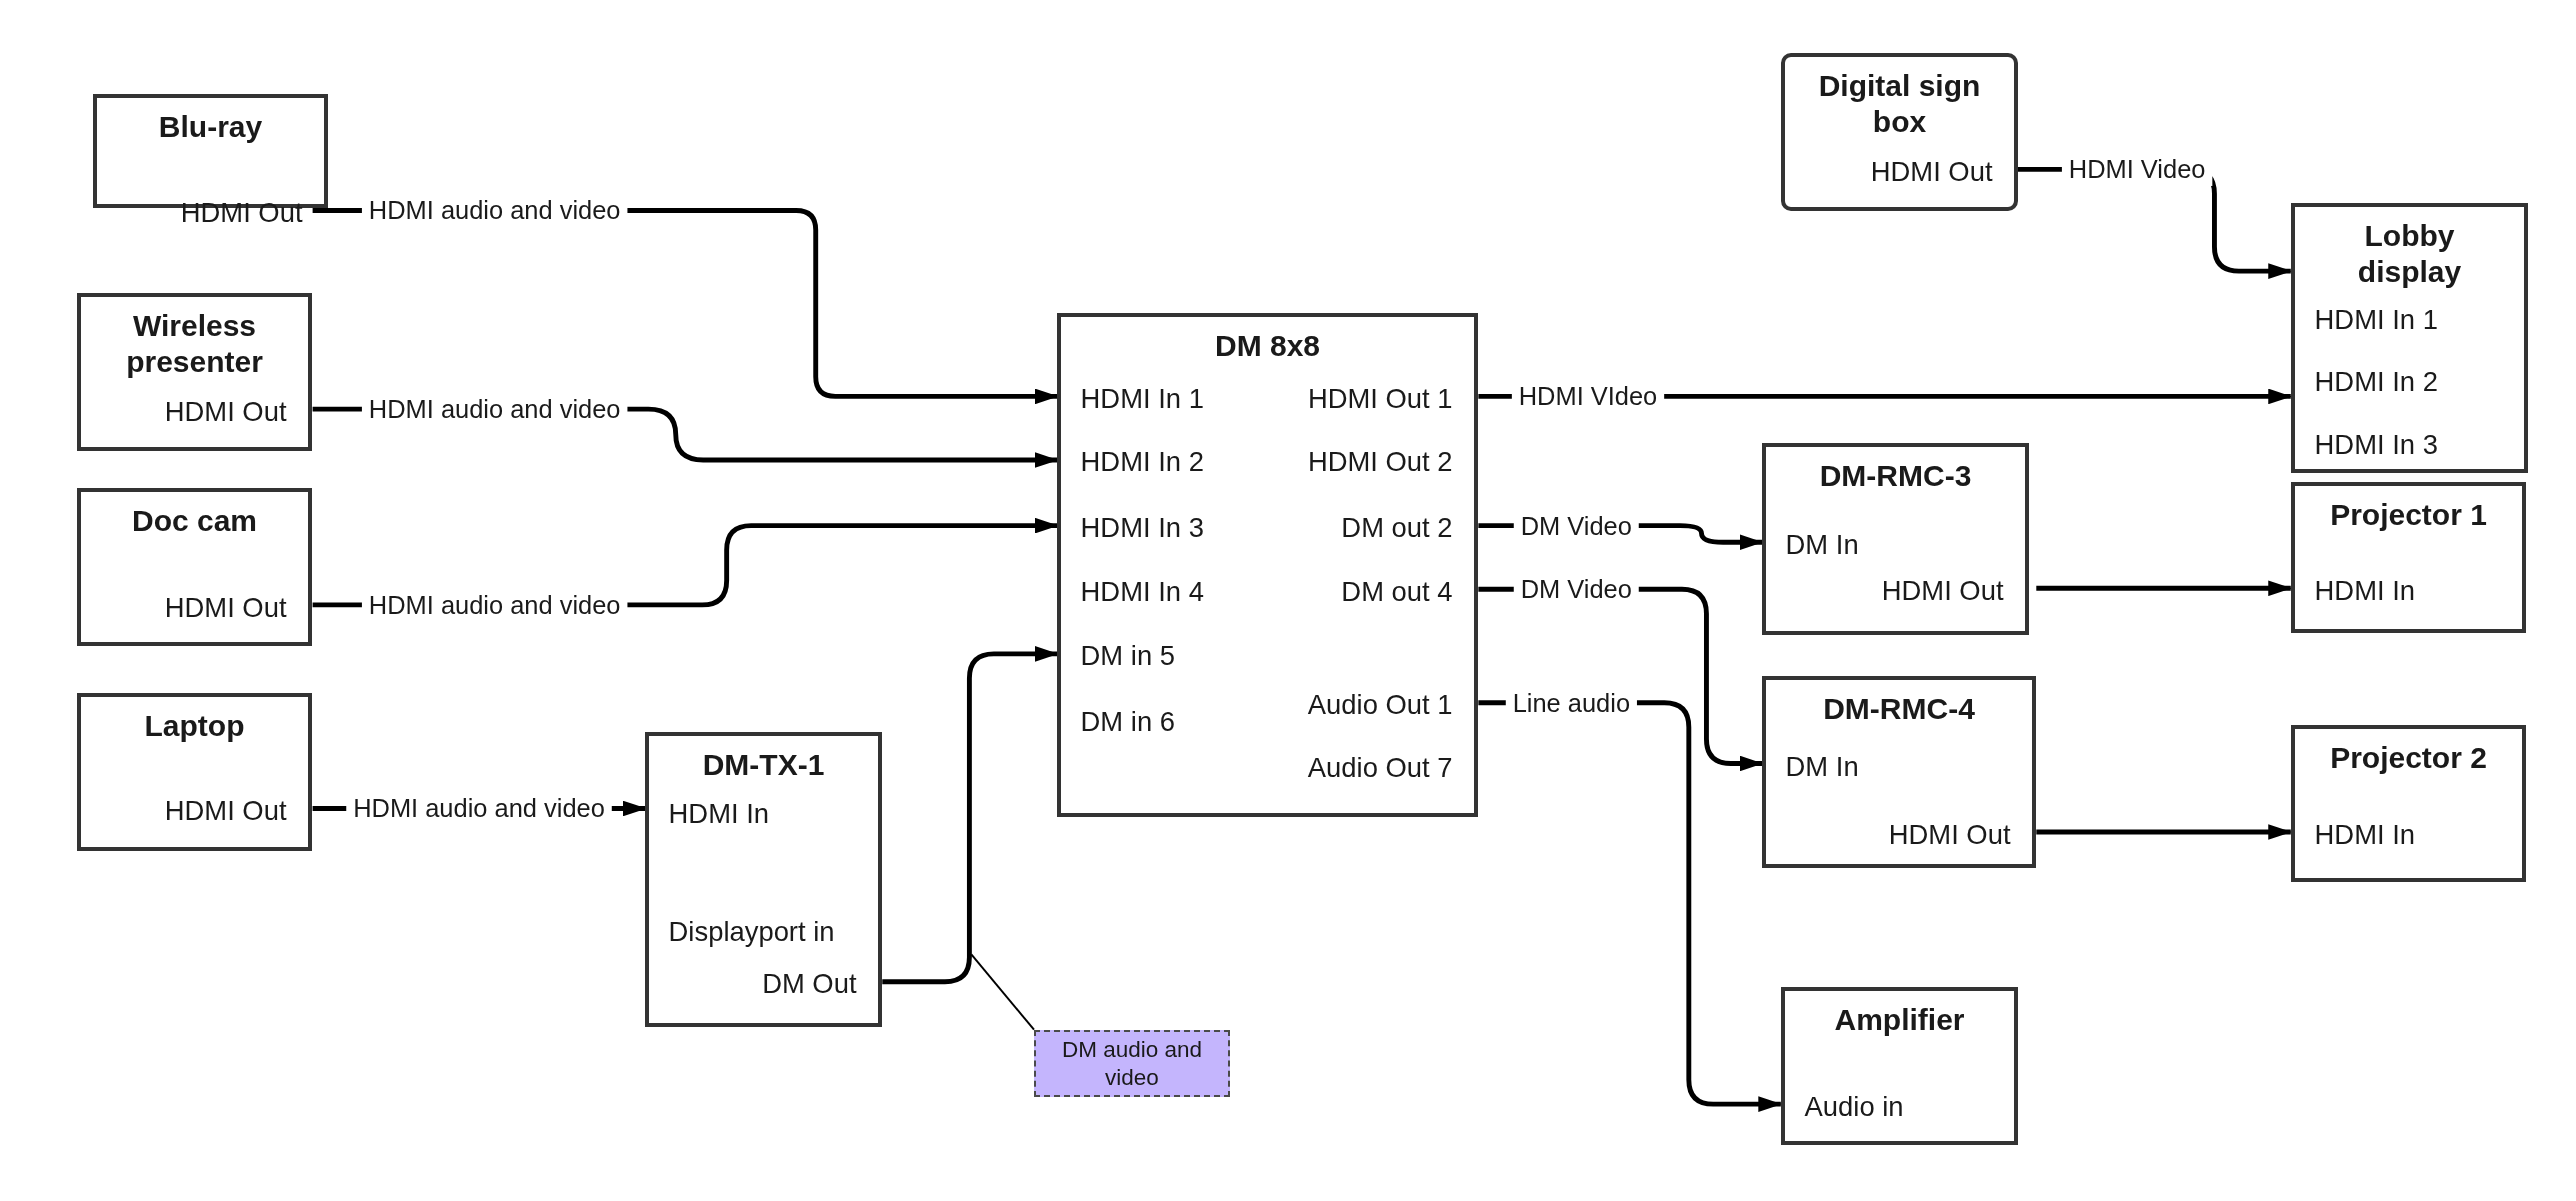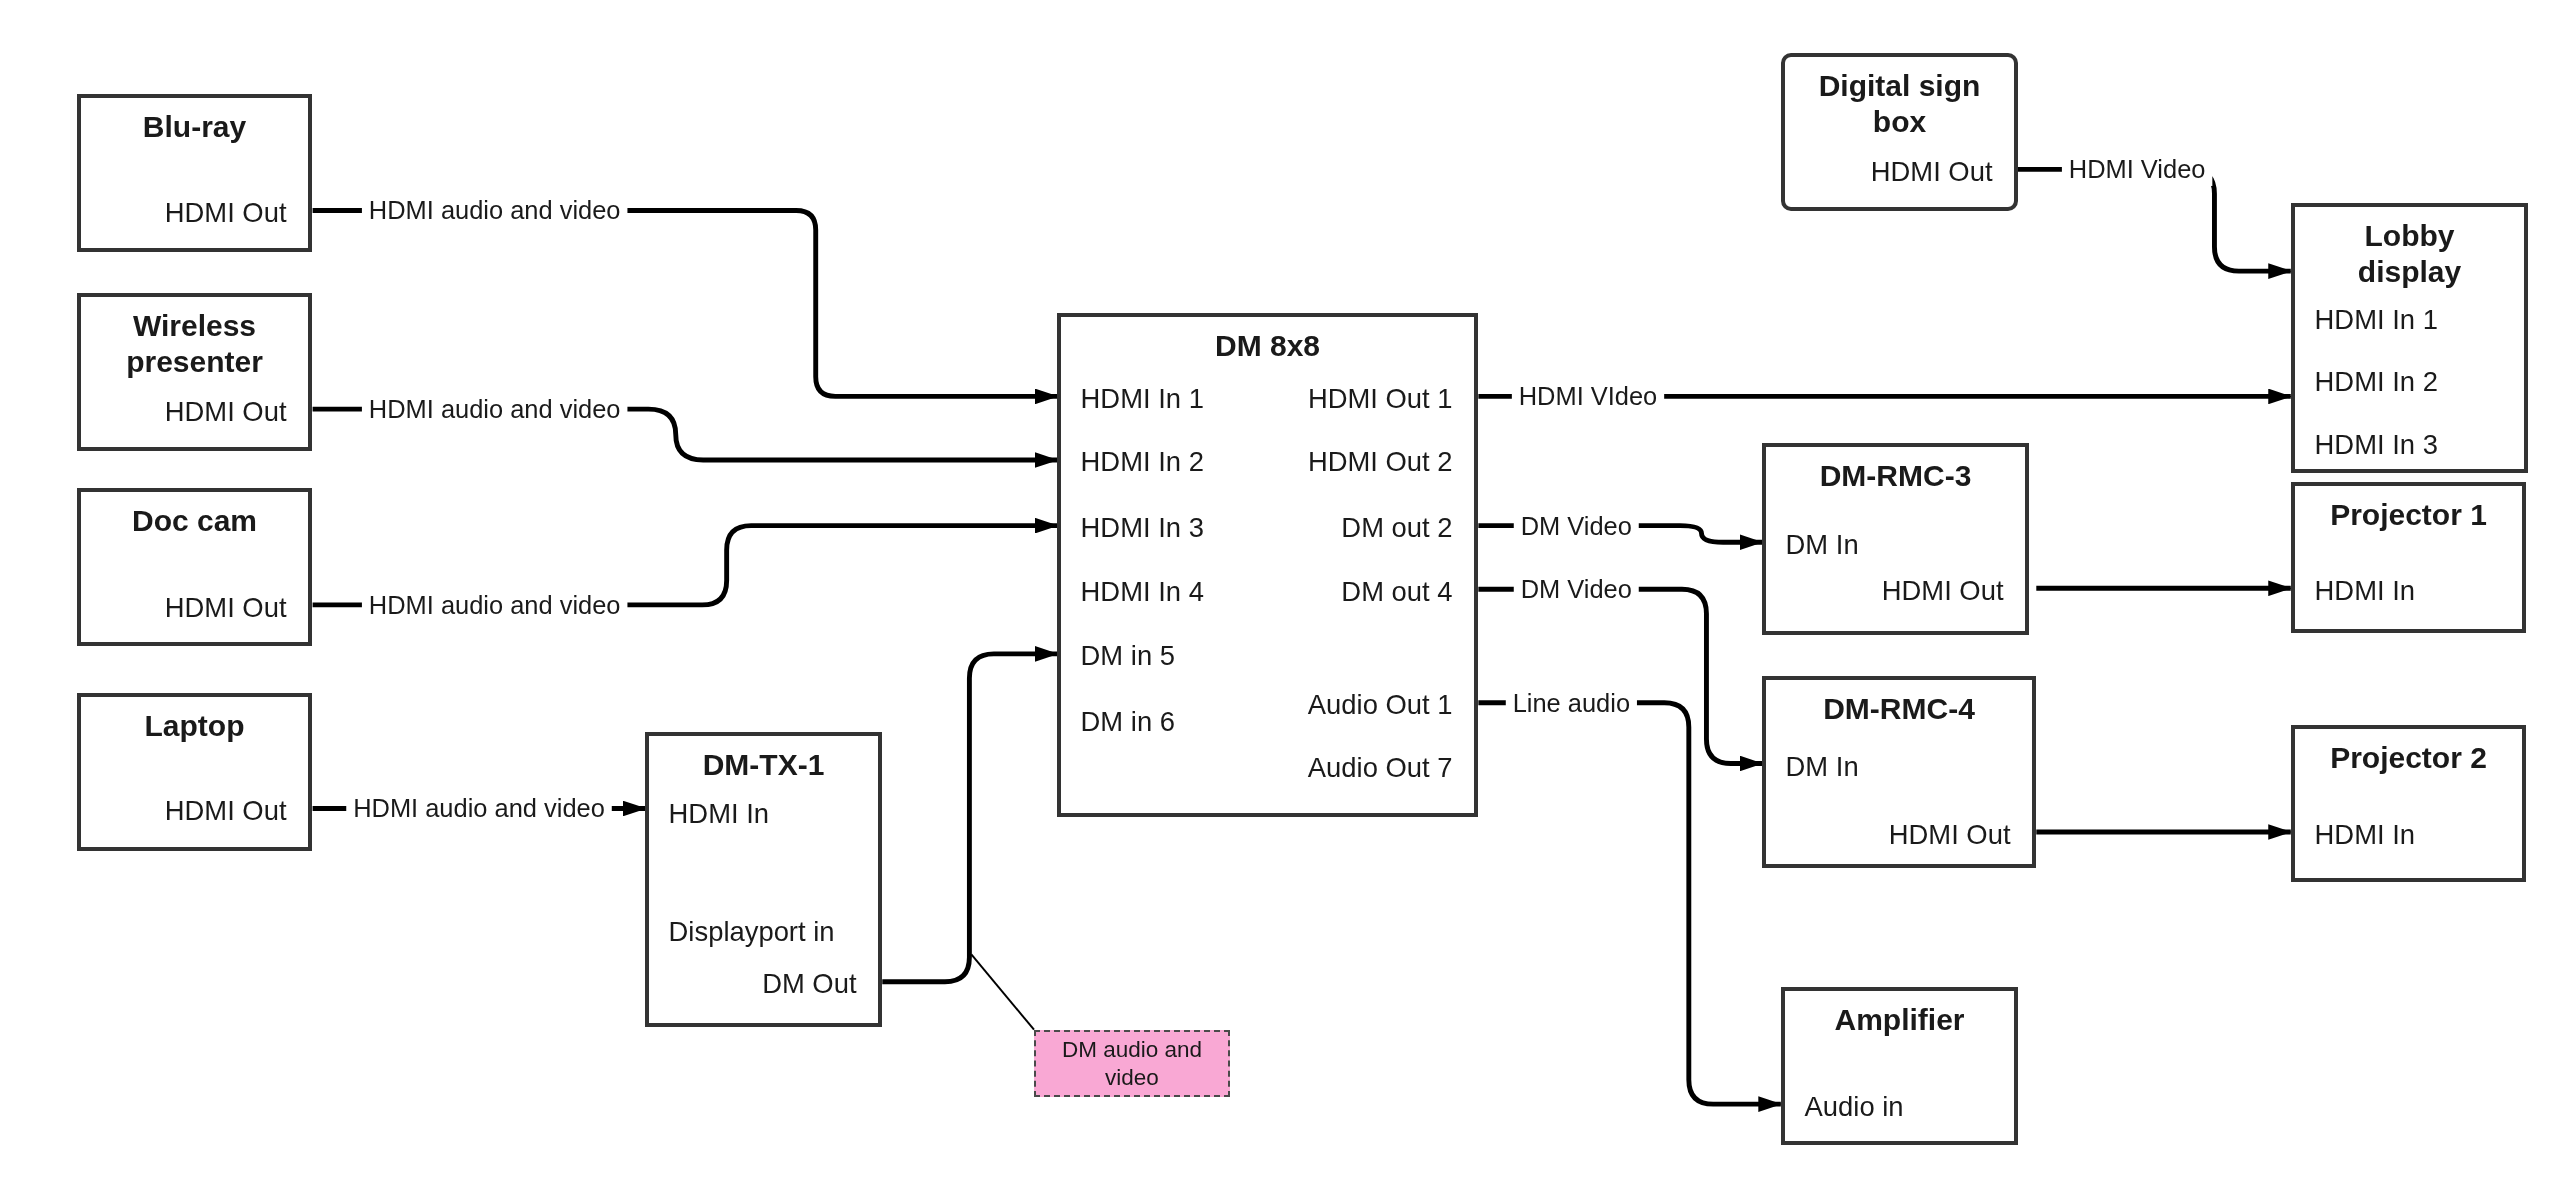"Blu-ray" div.device-box { height: 158px -> 114px; left: 77px -> 93px }
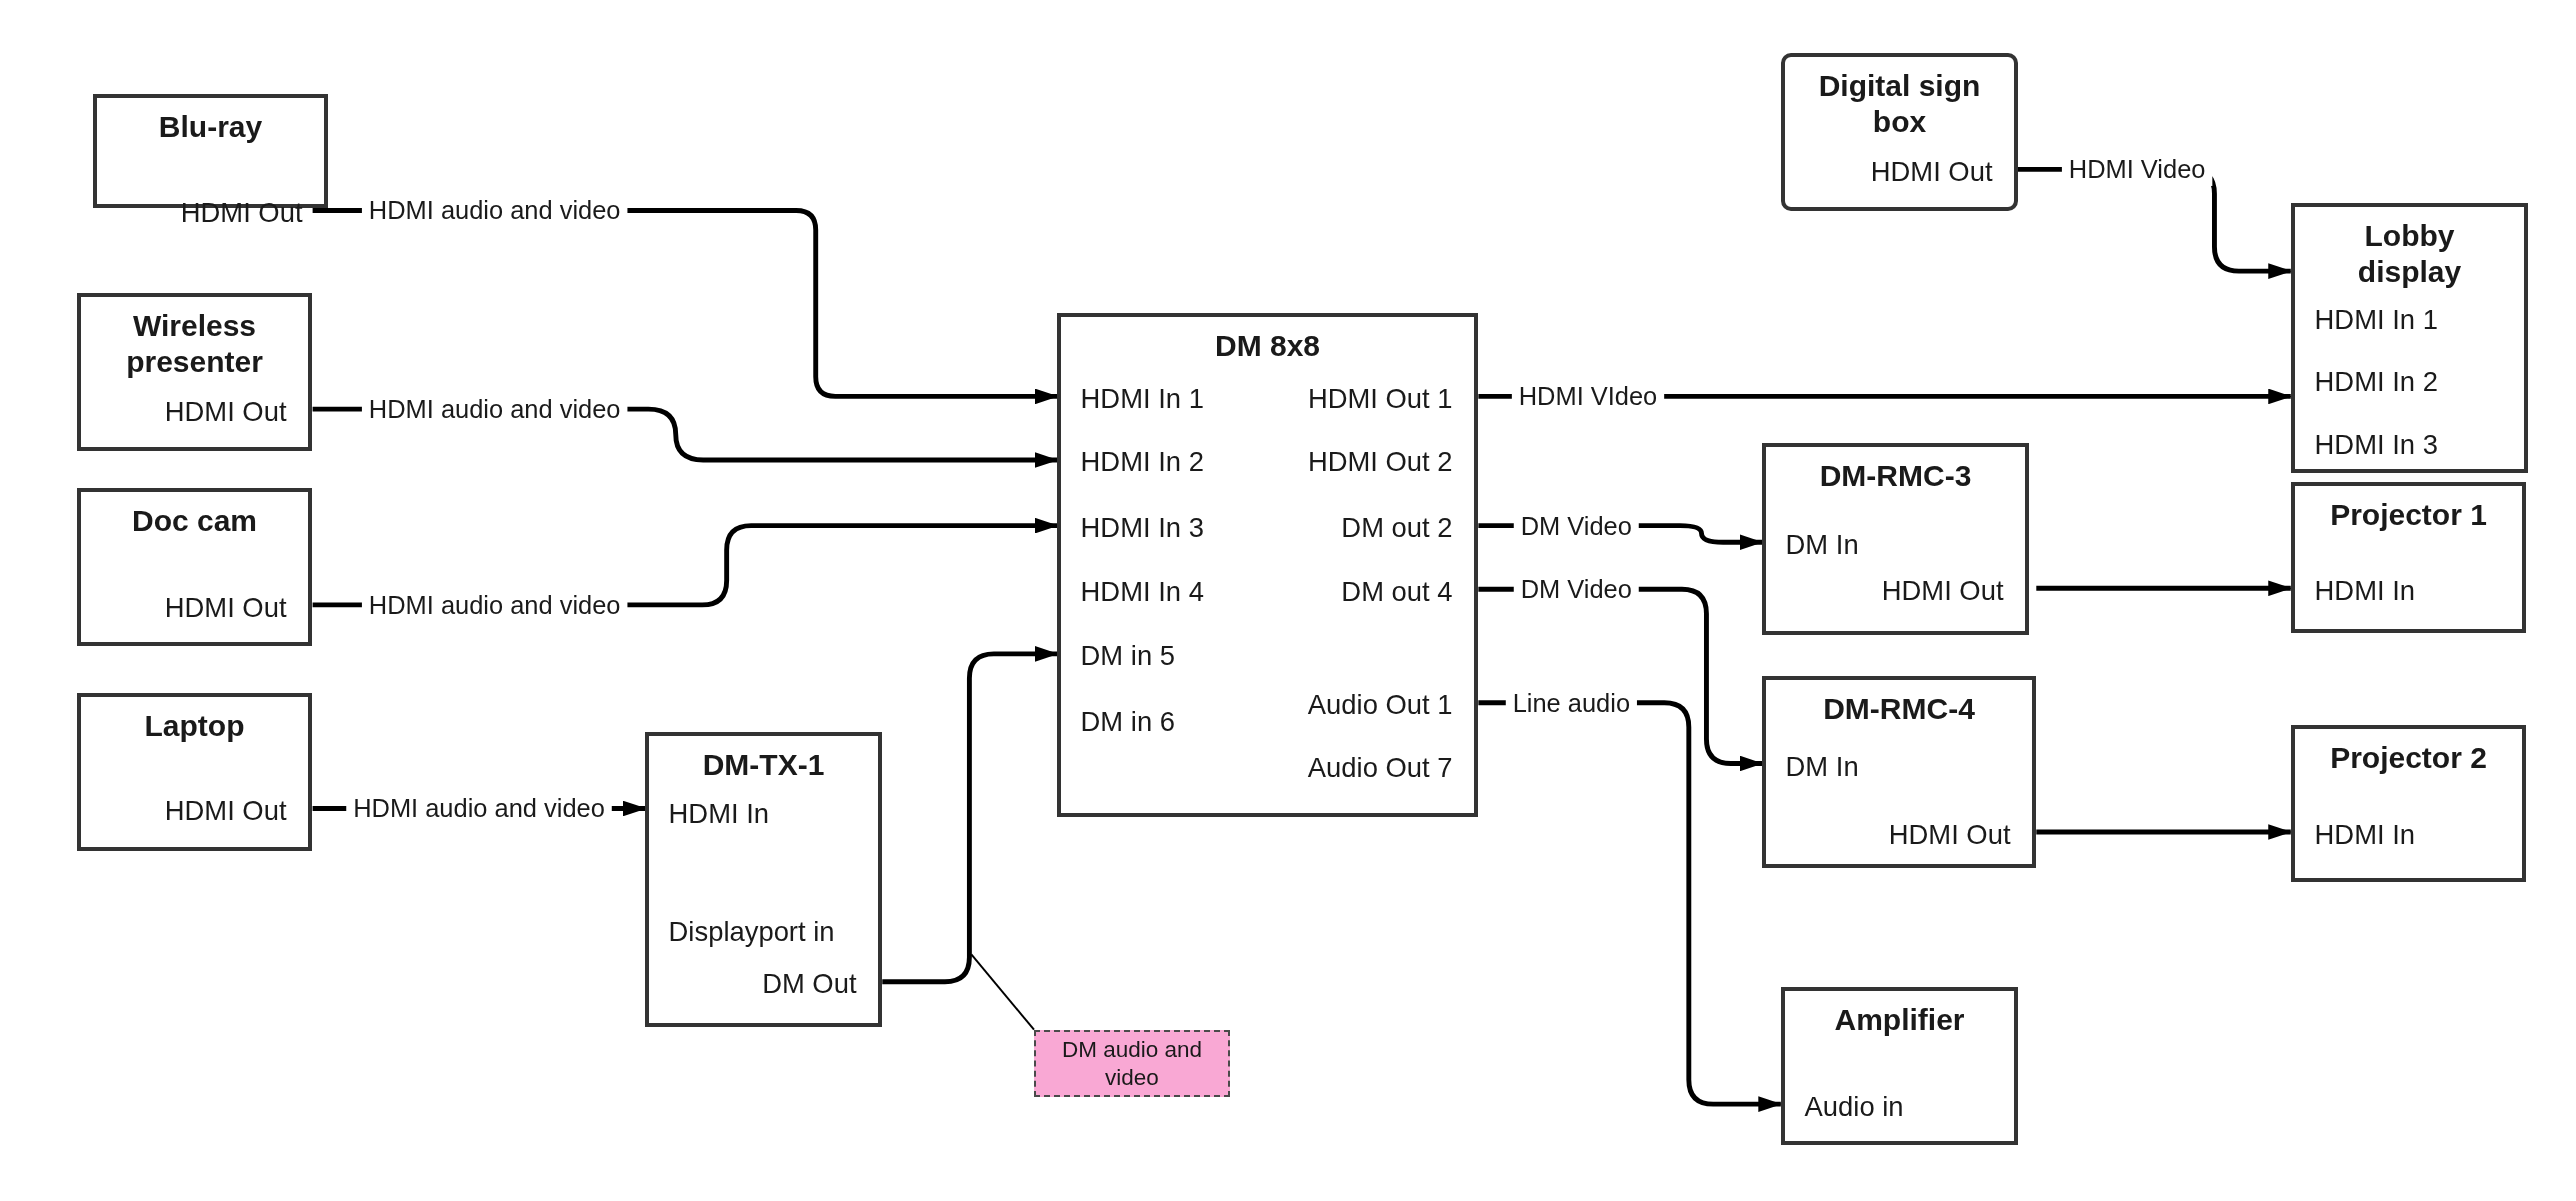"DM audio and video" .annotation-box { background: #f9a8d4 -> #c4b5fd }
